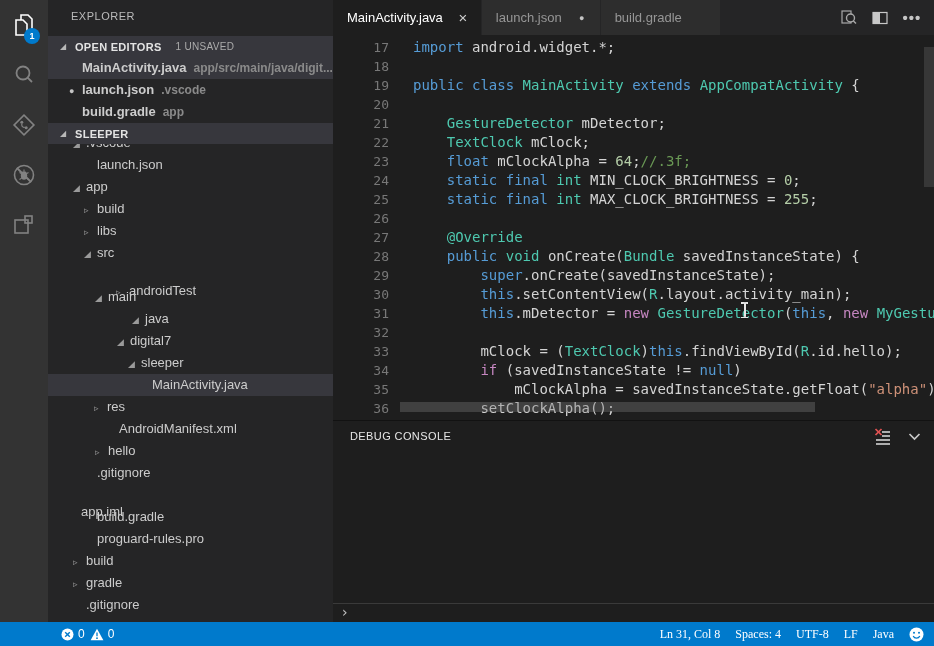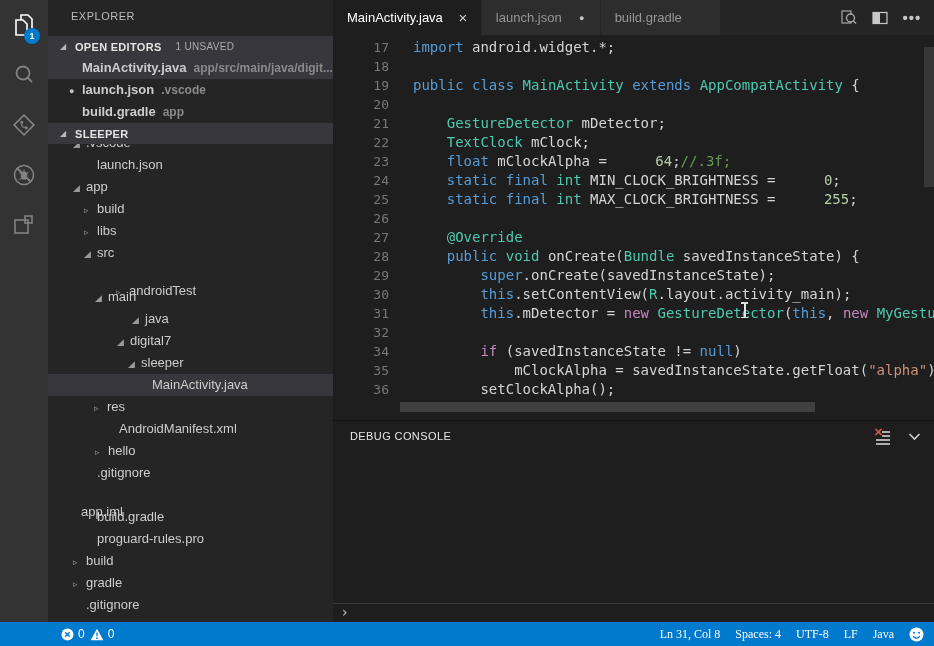"64" .tk-num { margin-left: 40px -> none }
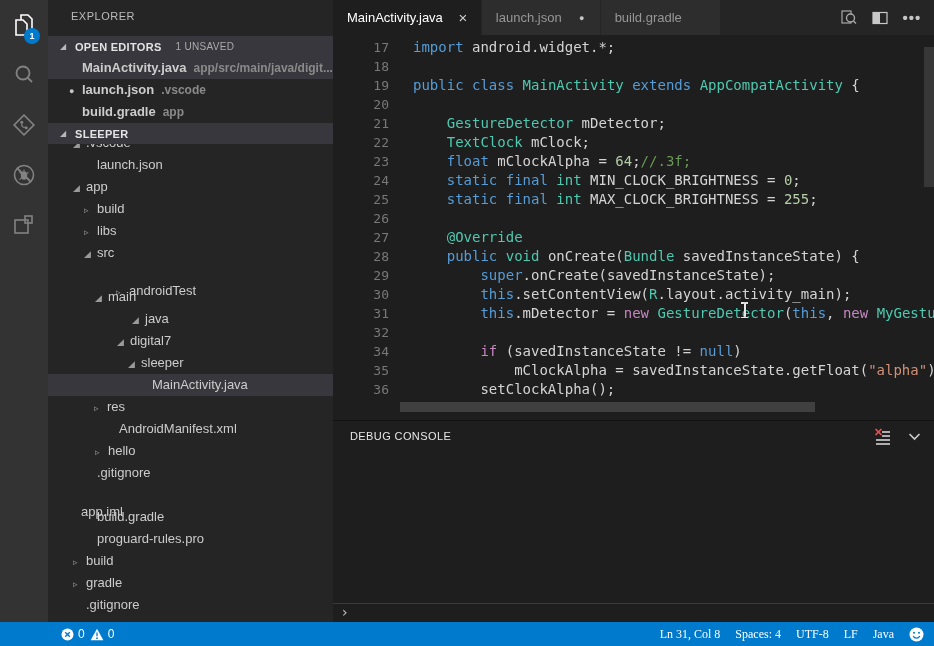"33 mClock =" div.cl { html: none -> <div><span>33</span><span><span> mClock = (</span><span>TextClock</span><span>)</span><span>this</span><span>.findViewById(</span><span>R</span><span>.id.hello);</span></span></div> }
